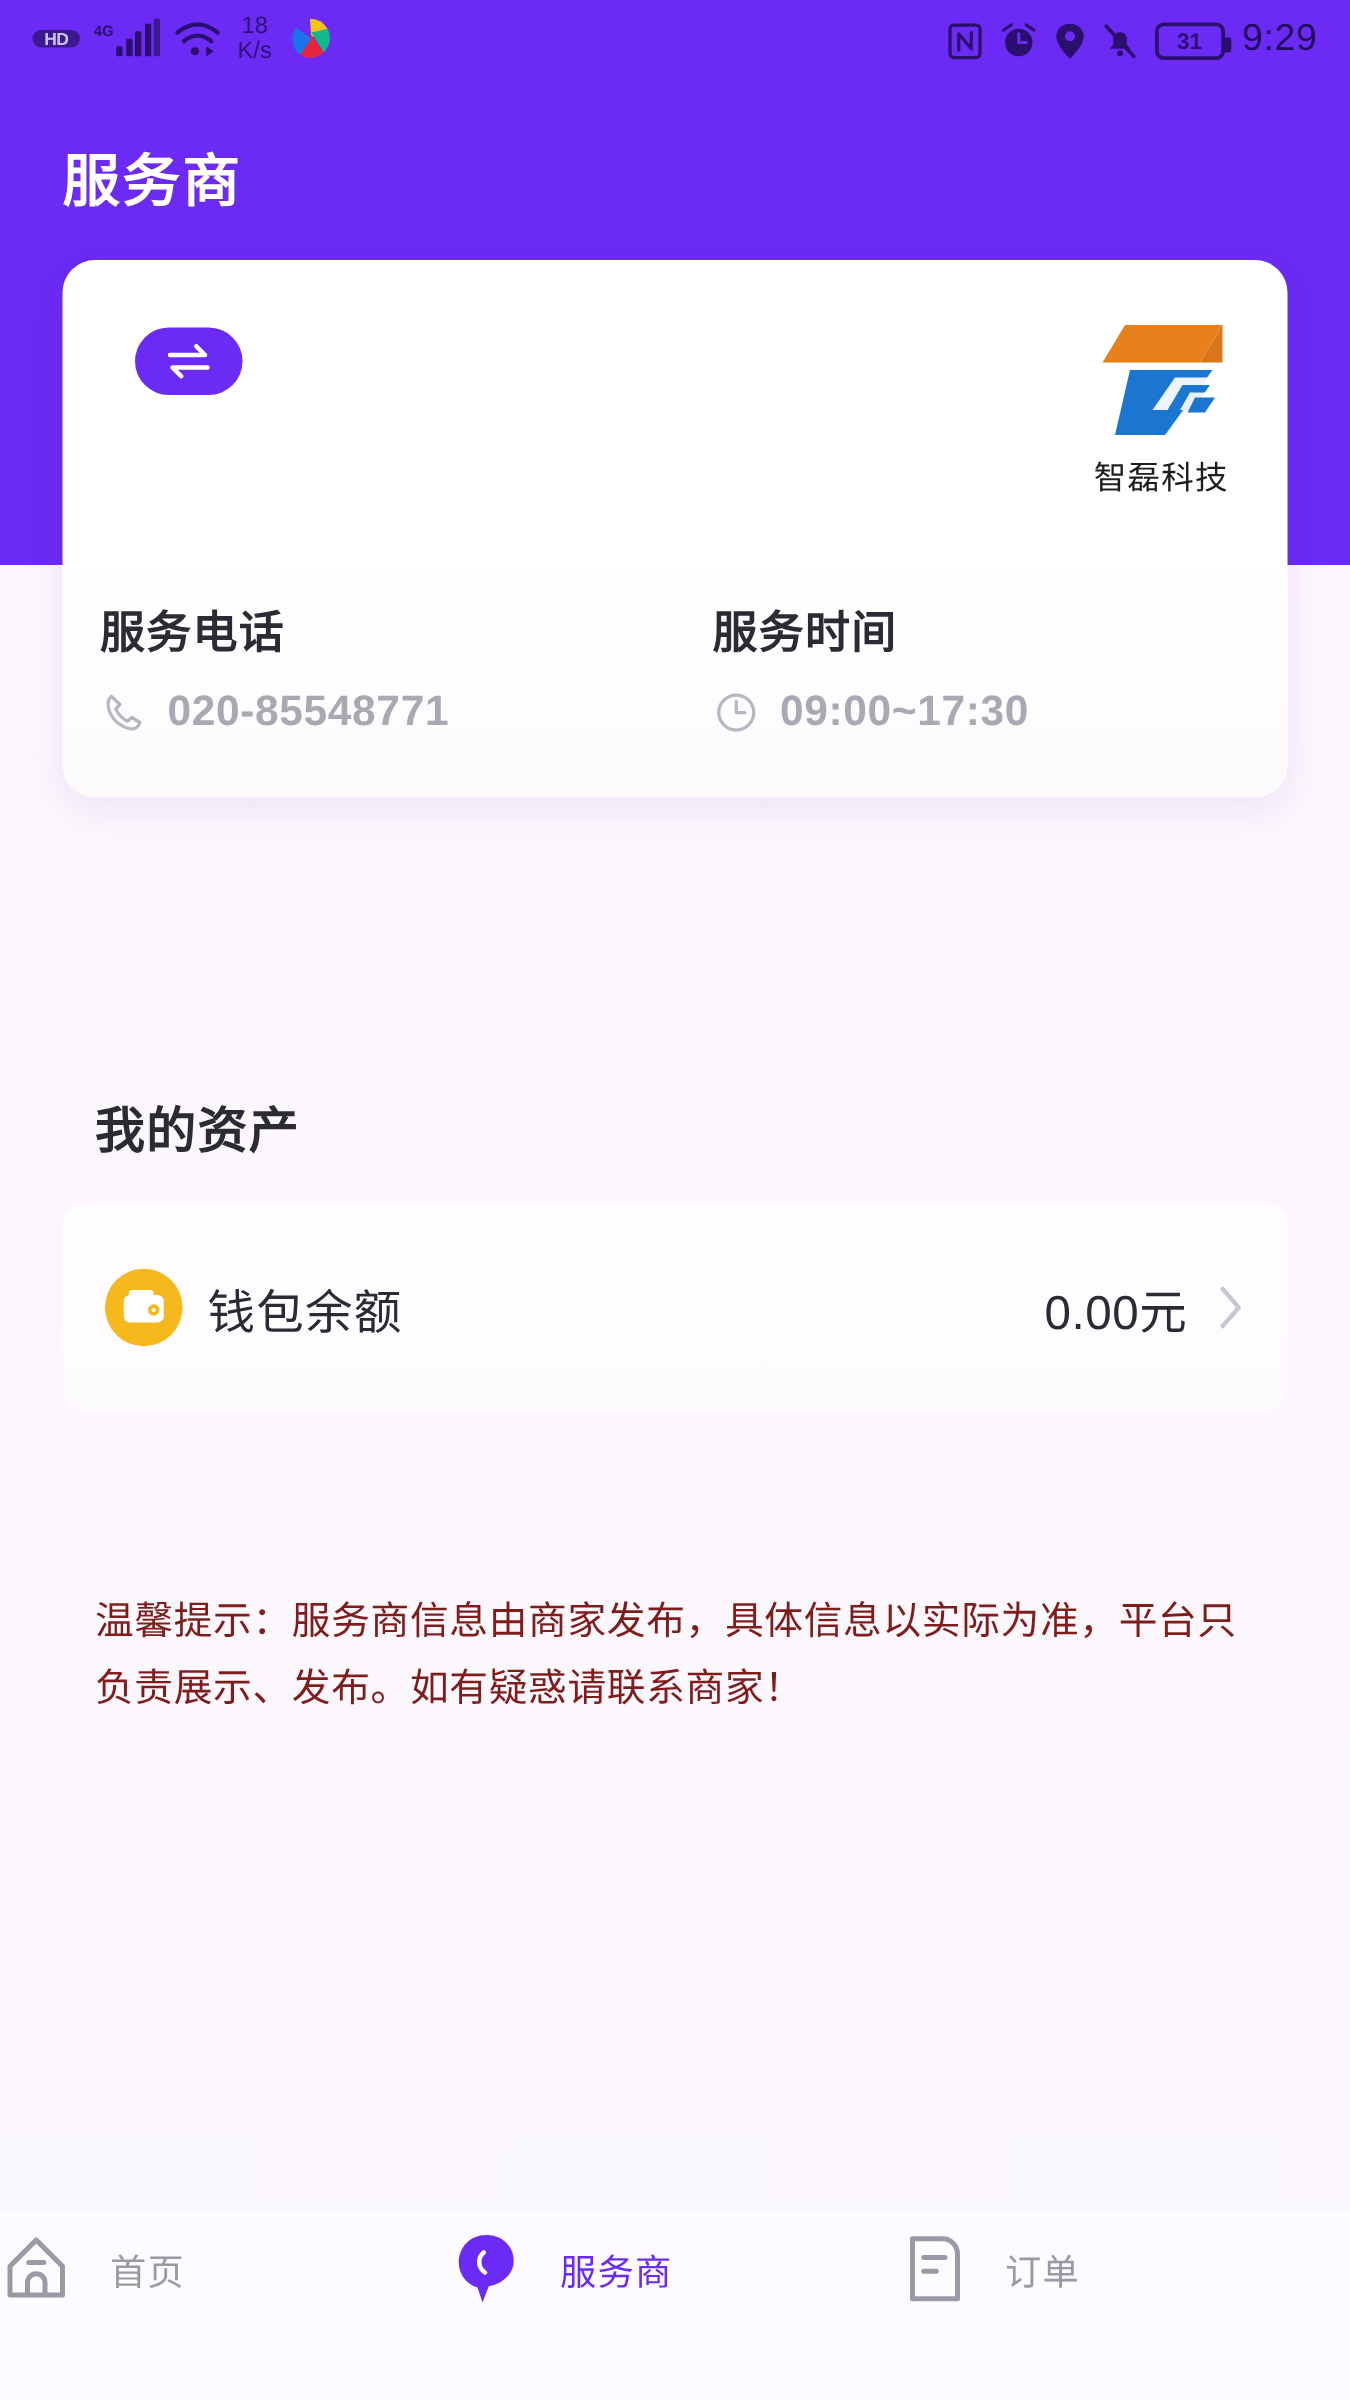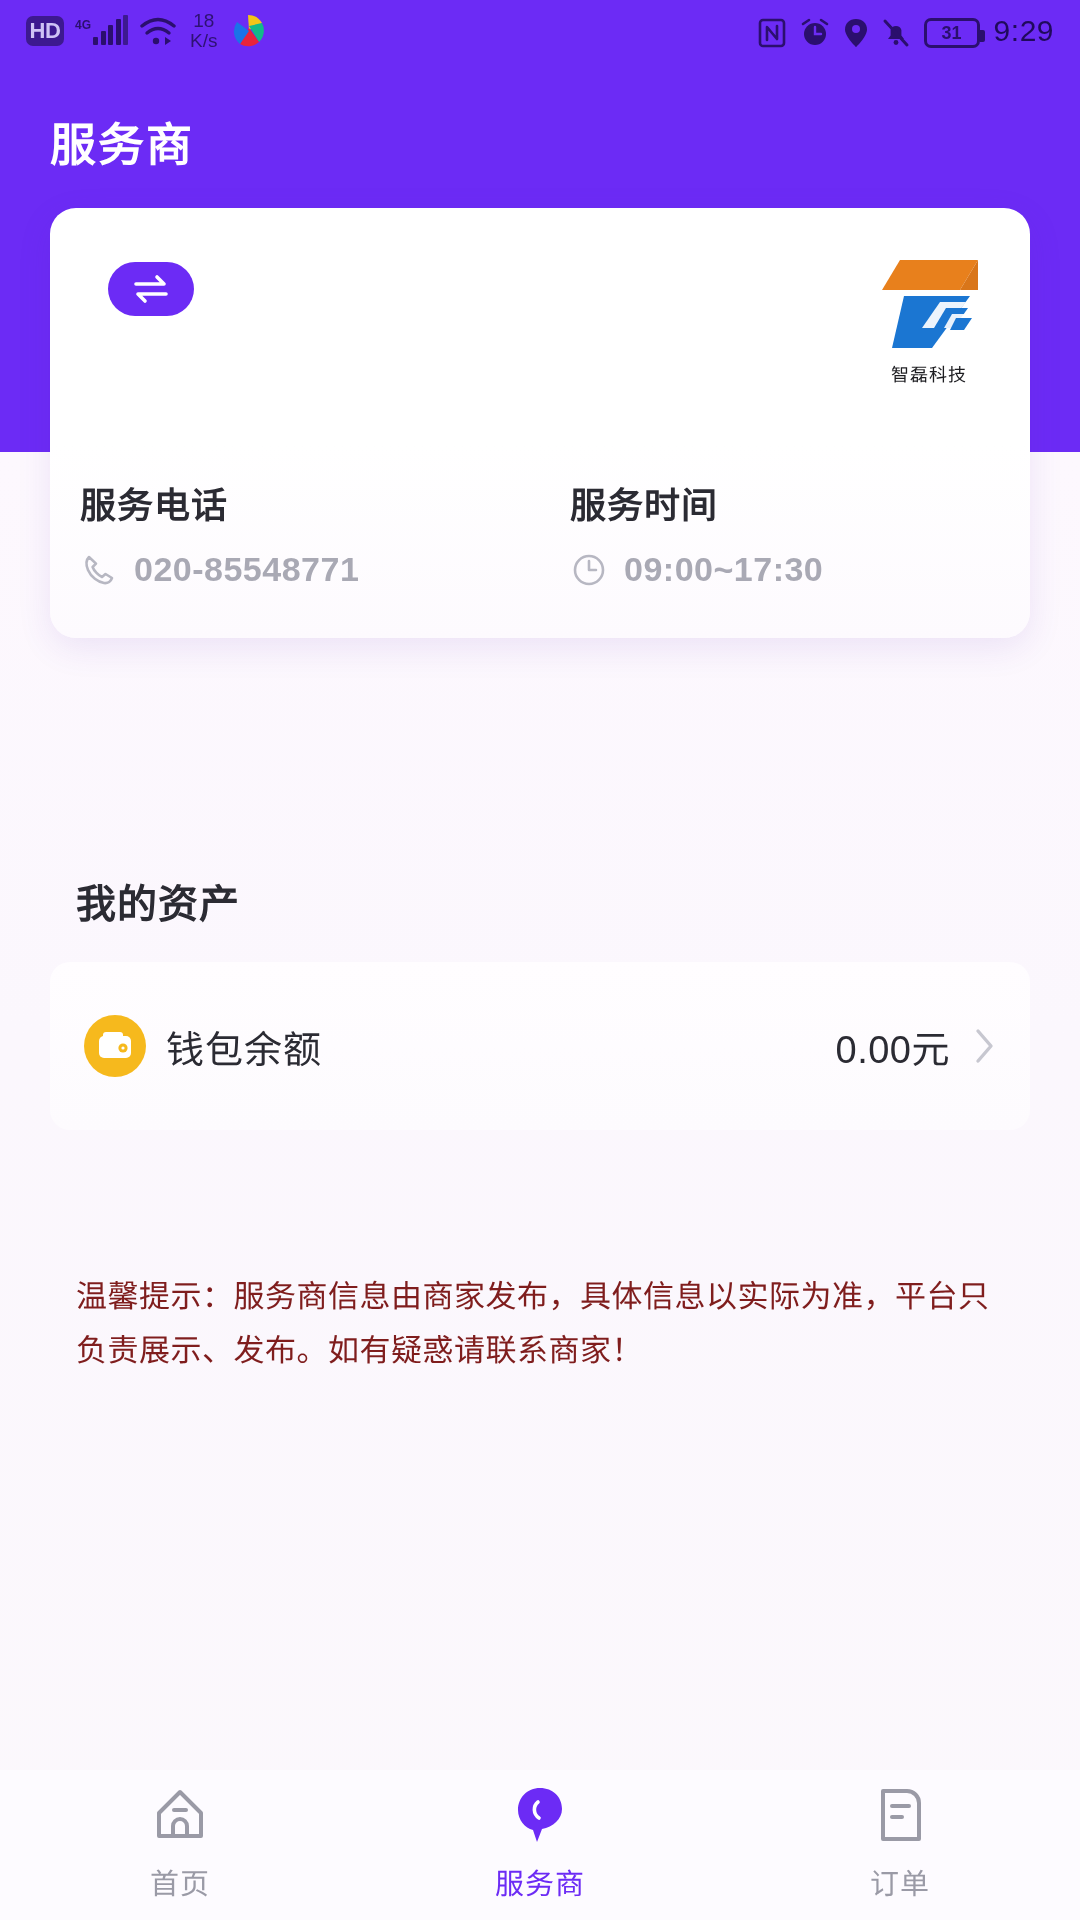"HD" .hd-badge { font-size: 22px -> 14px; height: 30px -> 14px }
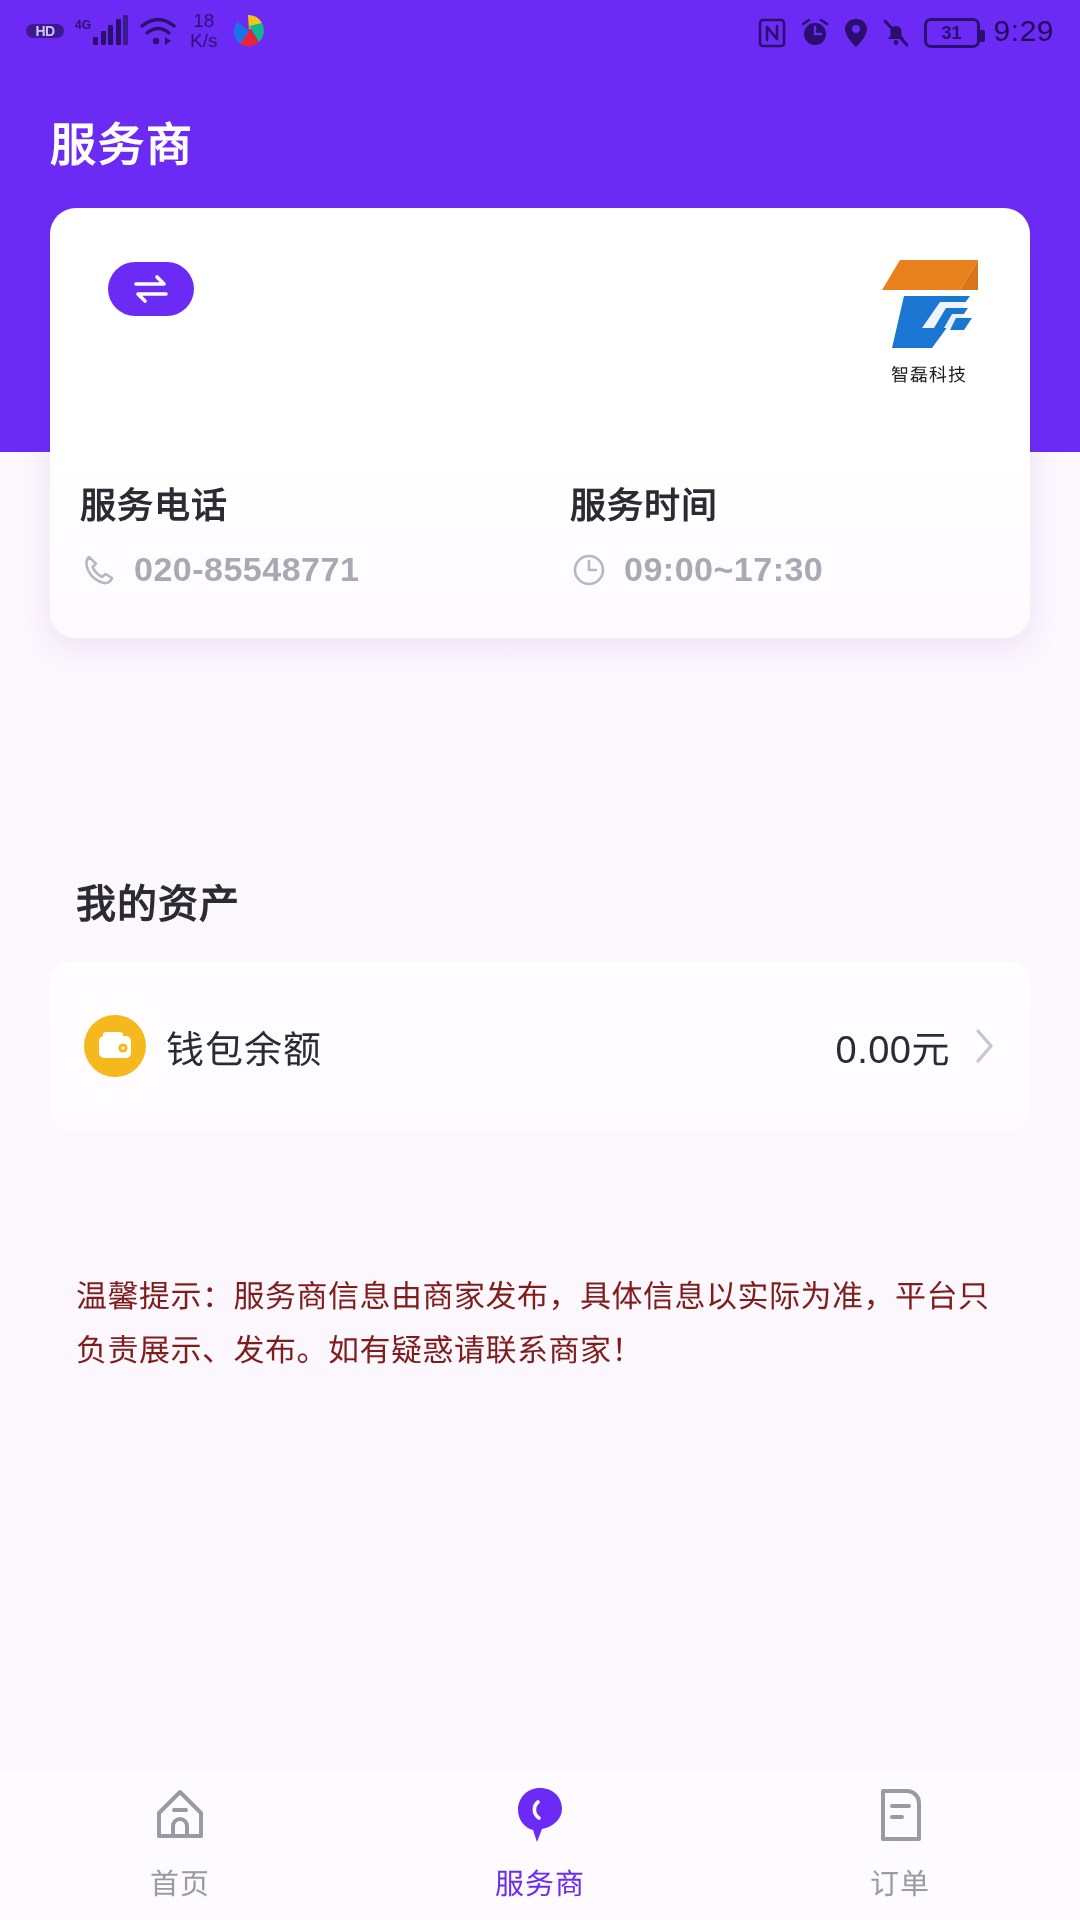"智磊科技" .brand-name { font-size: 18px -> 26px }
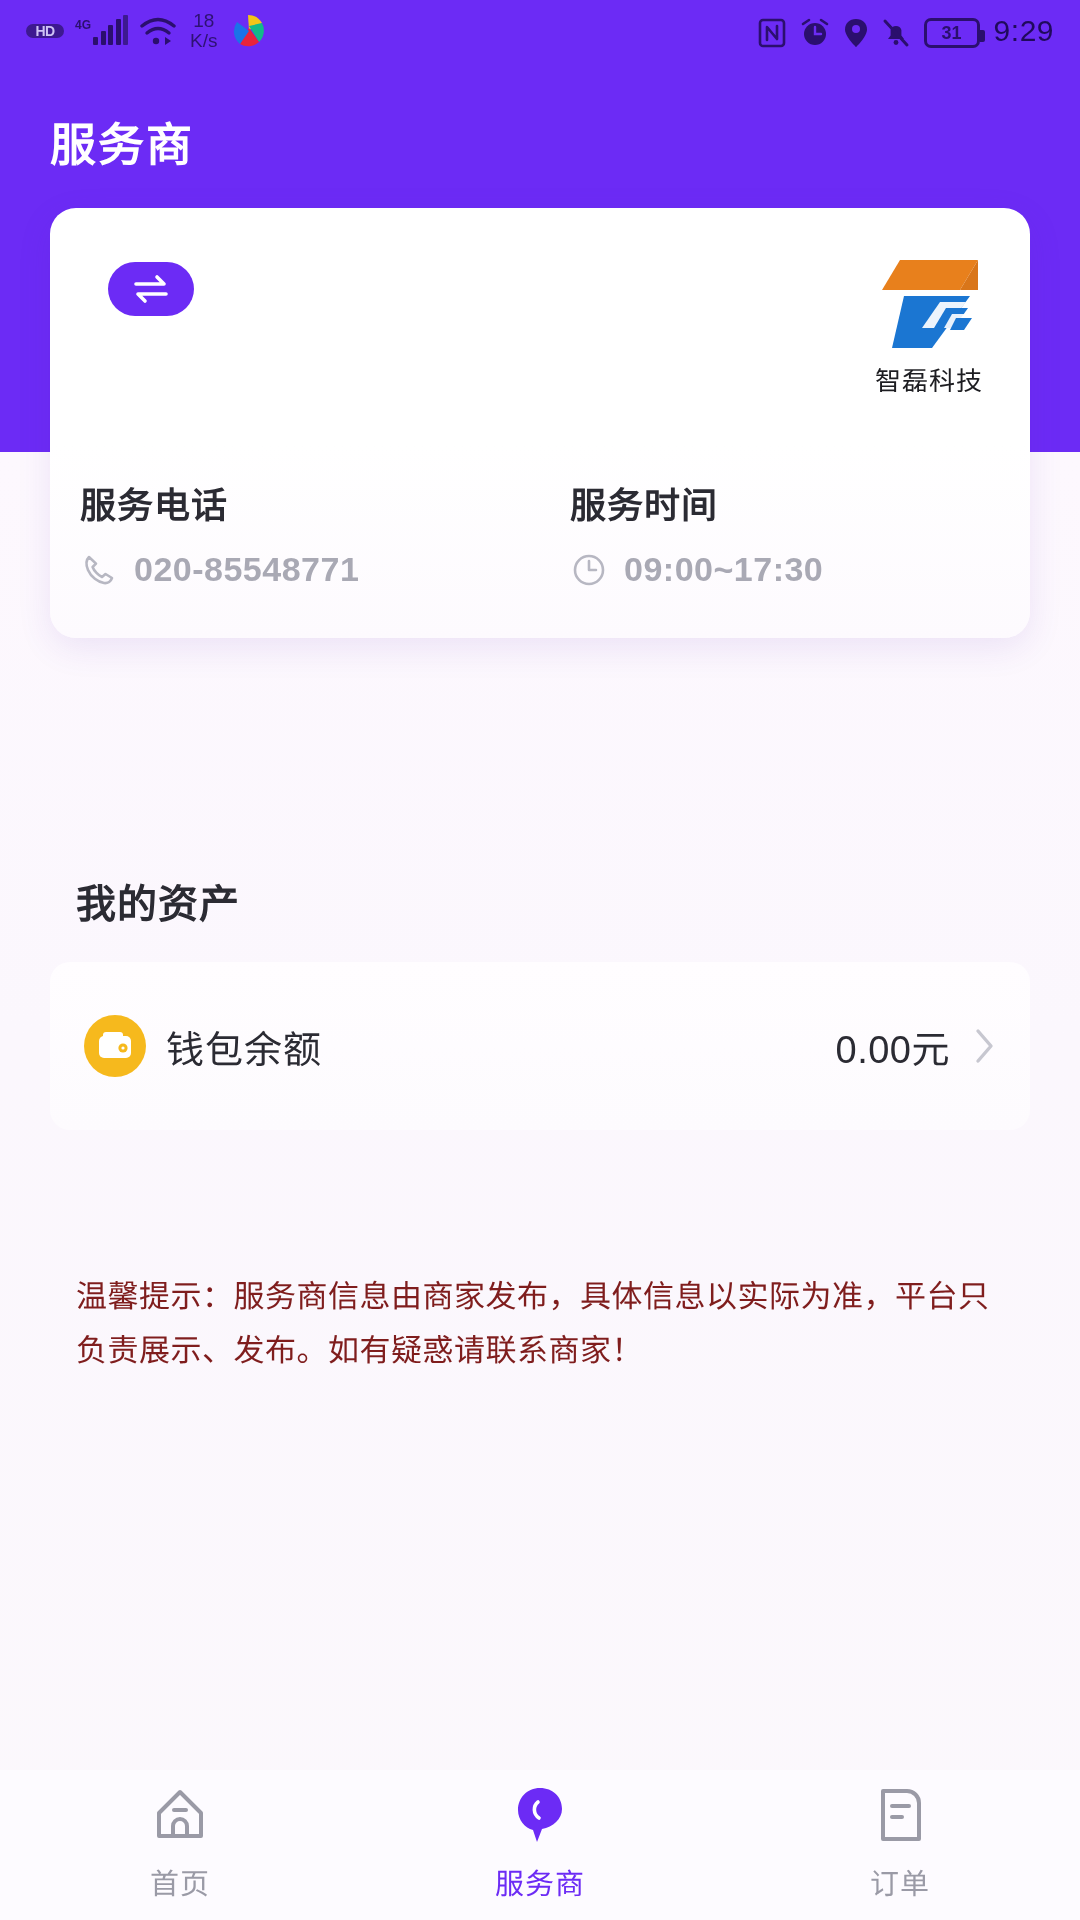"首页" .tab { flex-direction: column -> none; gap: 14px -> 30px }
